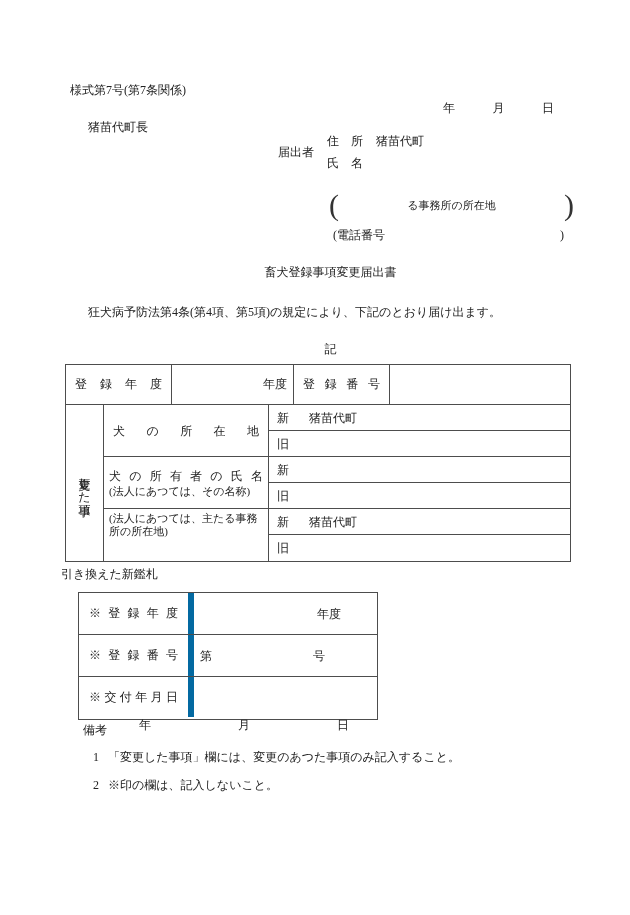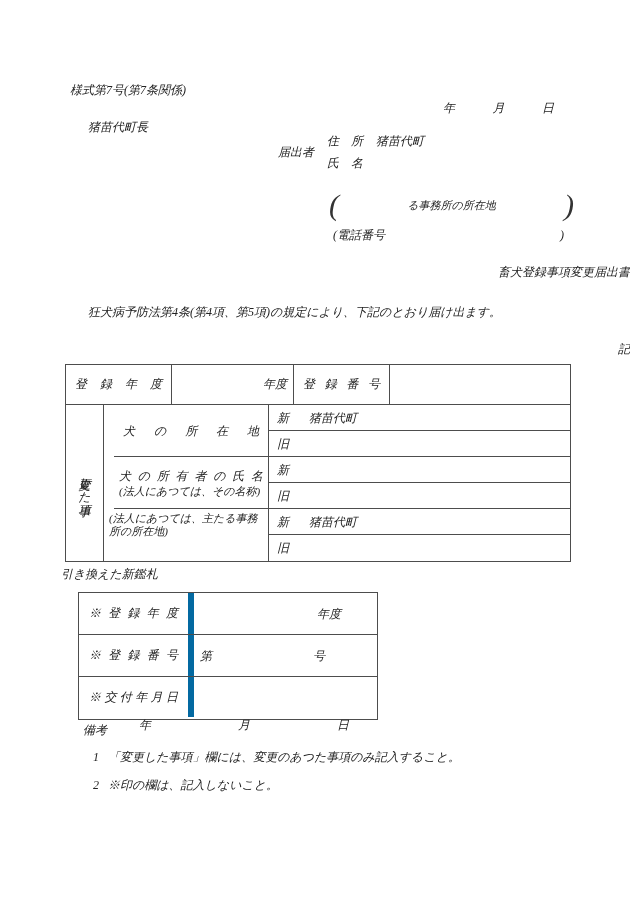"様式第7号(第7条関係)" .page { font-style: italic -> none }
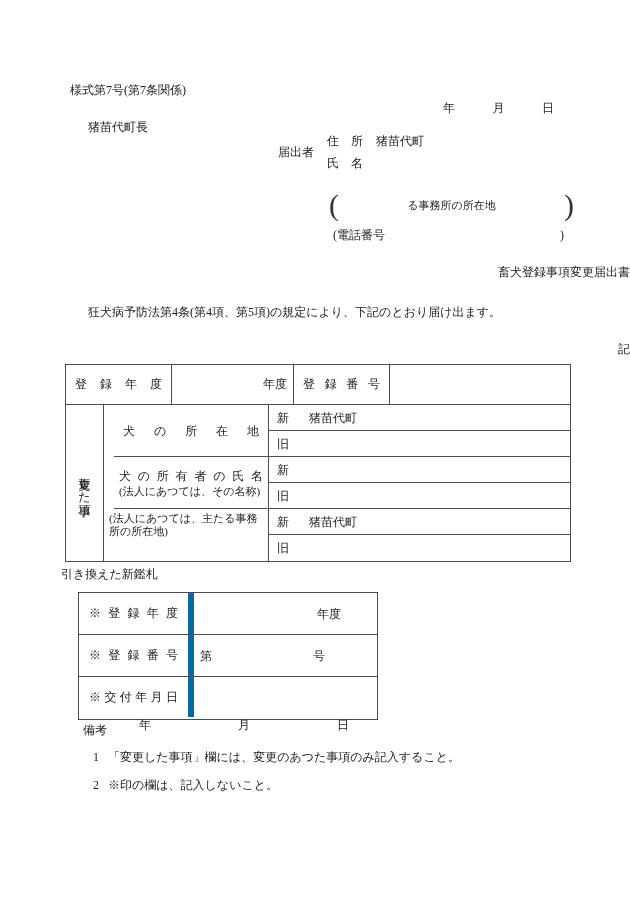"畜犬登録事項変更届出書" .center-line { text-align: right -> center }
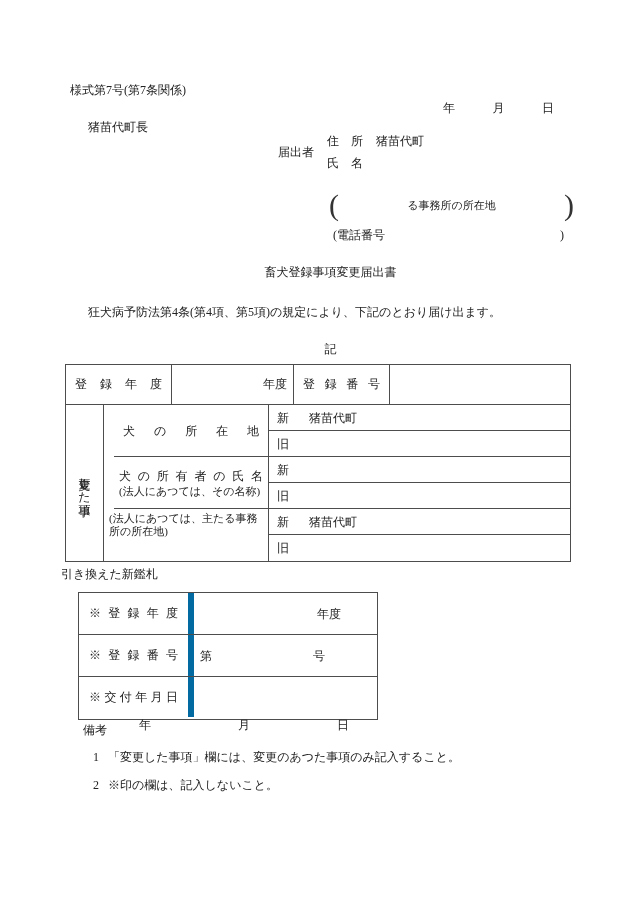"犬 の 所 在 地" .sec-center { margin-left: 10px -> none }
